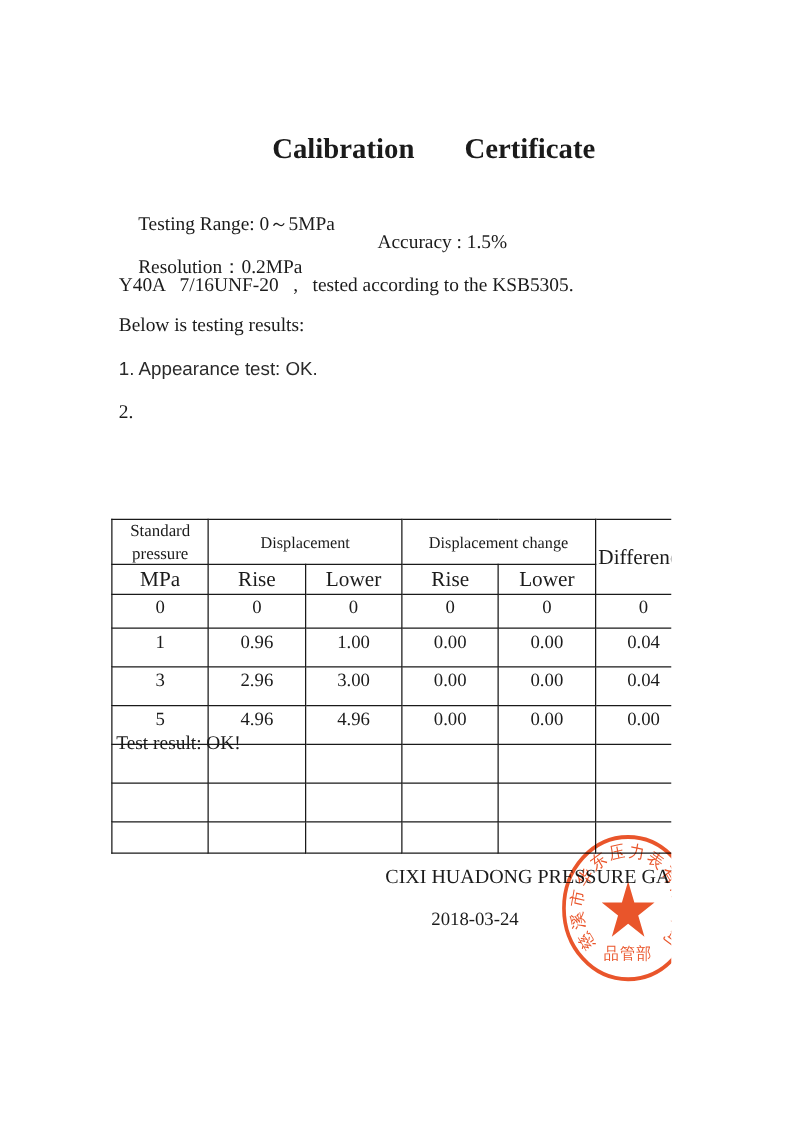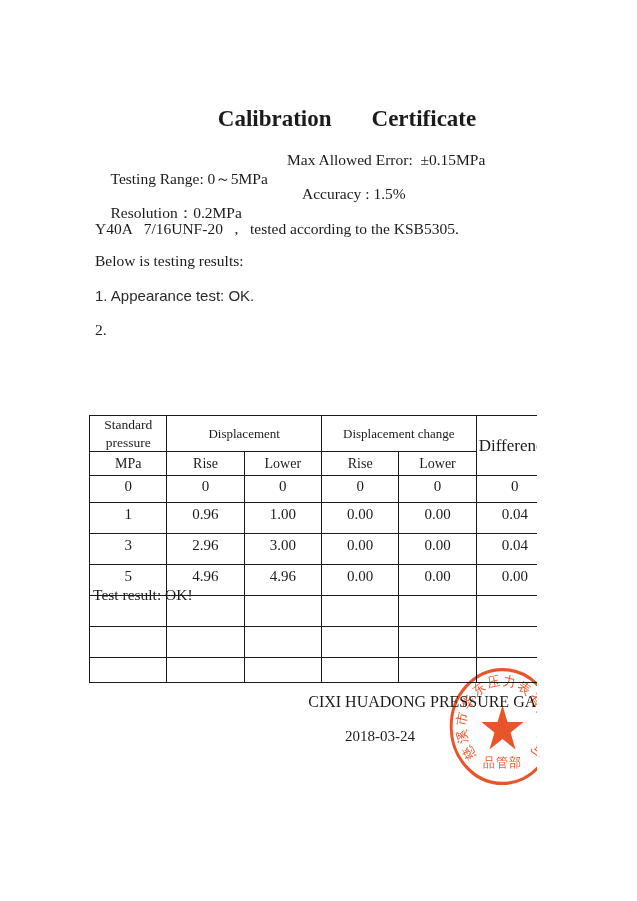"Max Allowed Error: ±0.15MPa" span.rcol { html: <span>Max Allowed Error: ±0.15MPa</span> -> none }
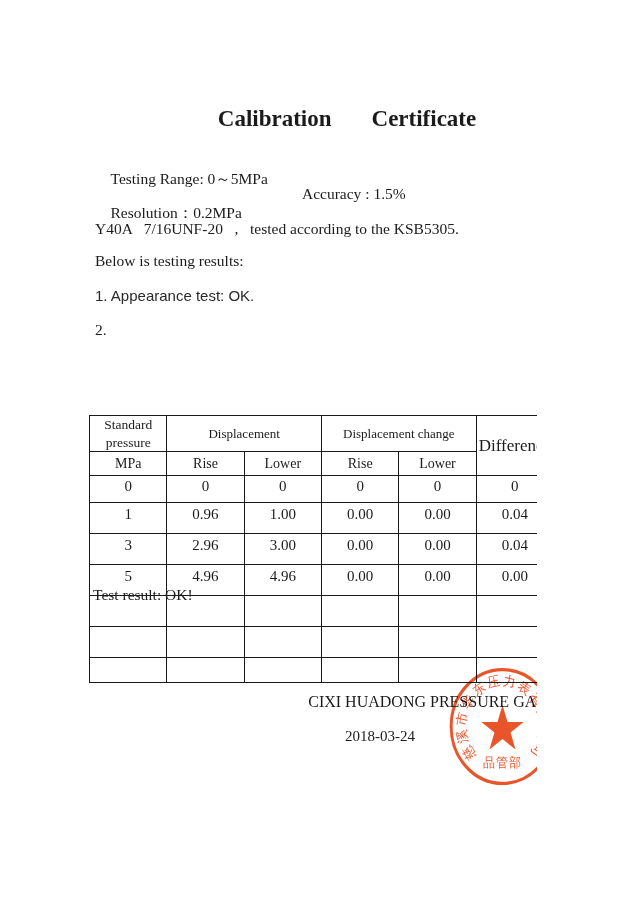"MPa" th.h-unit { font-size: 14px -> 17px }
